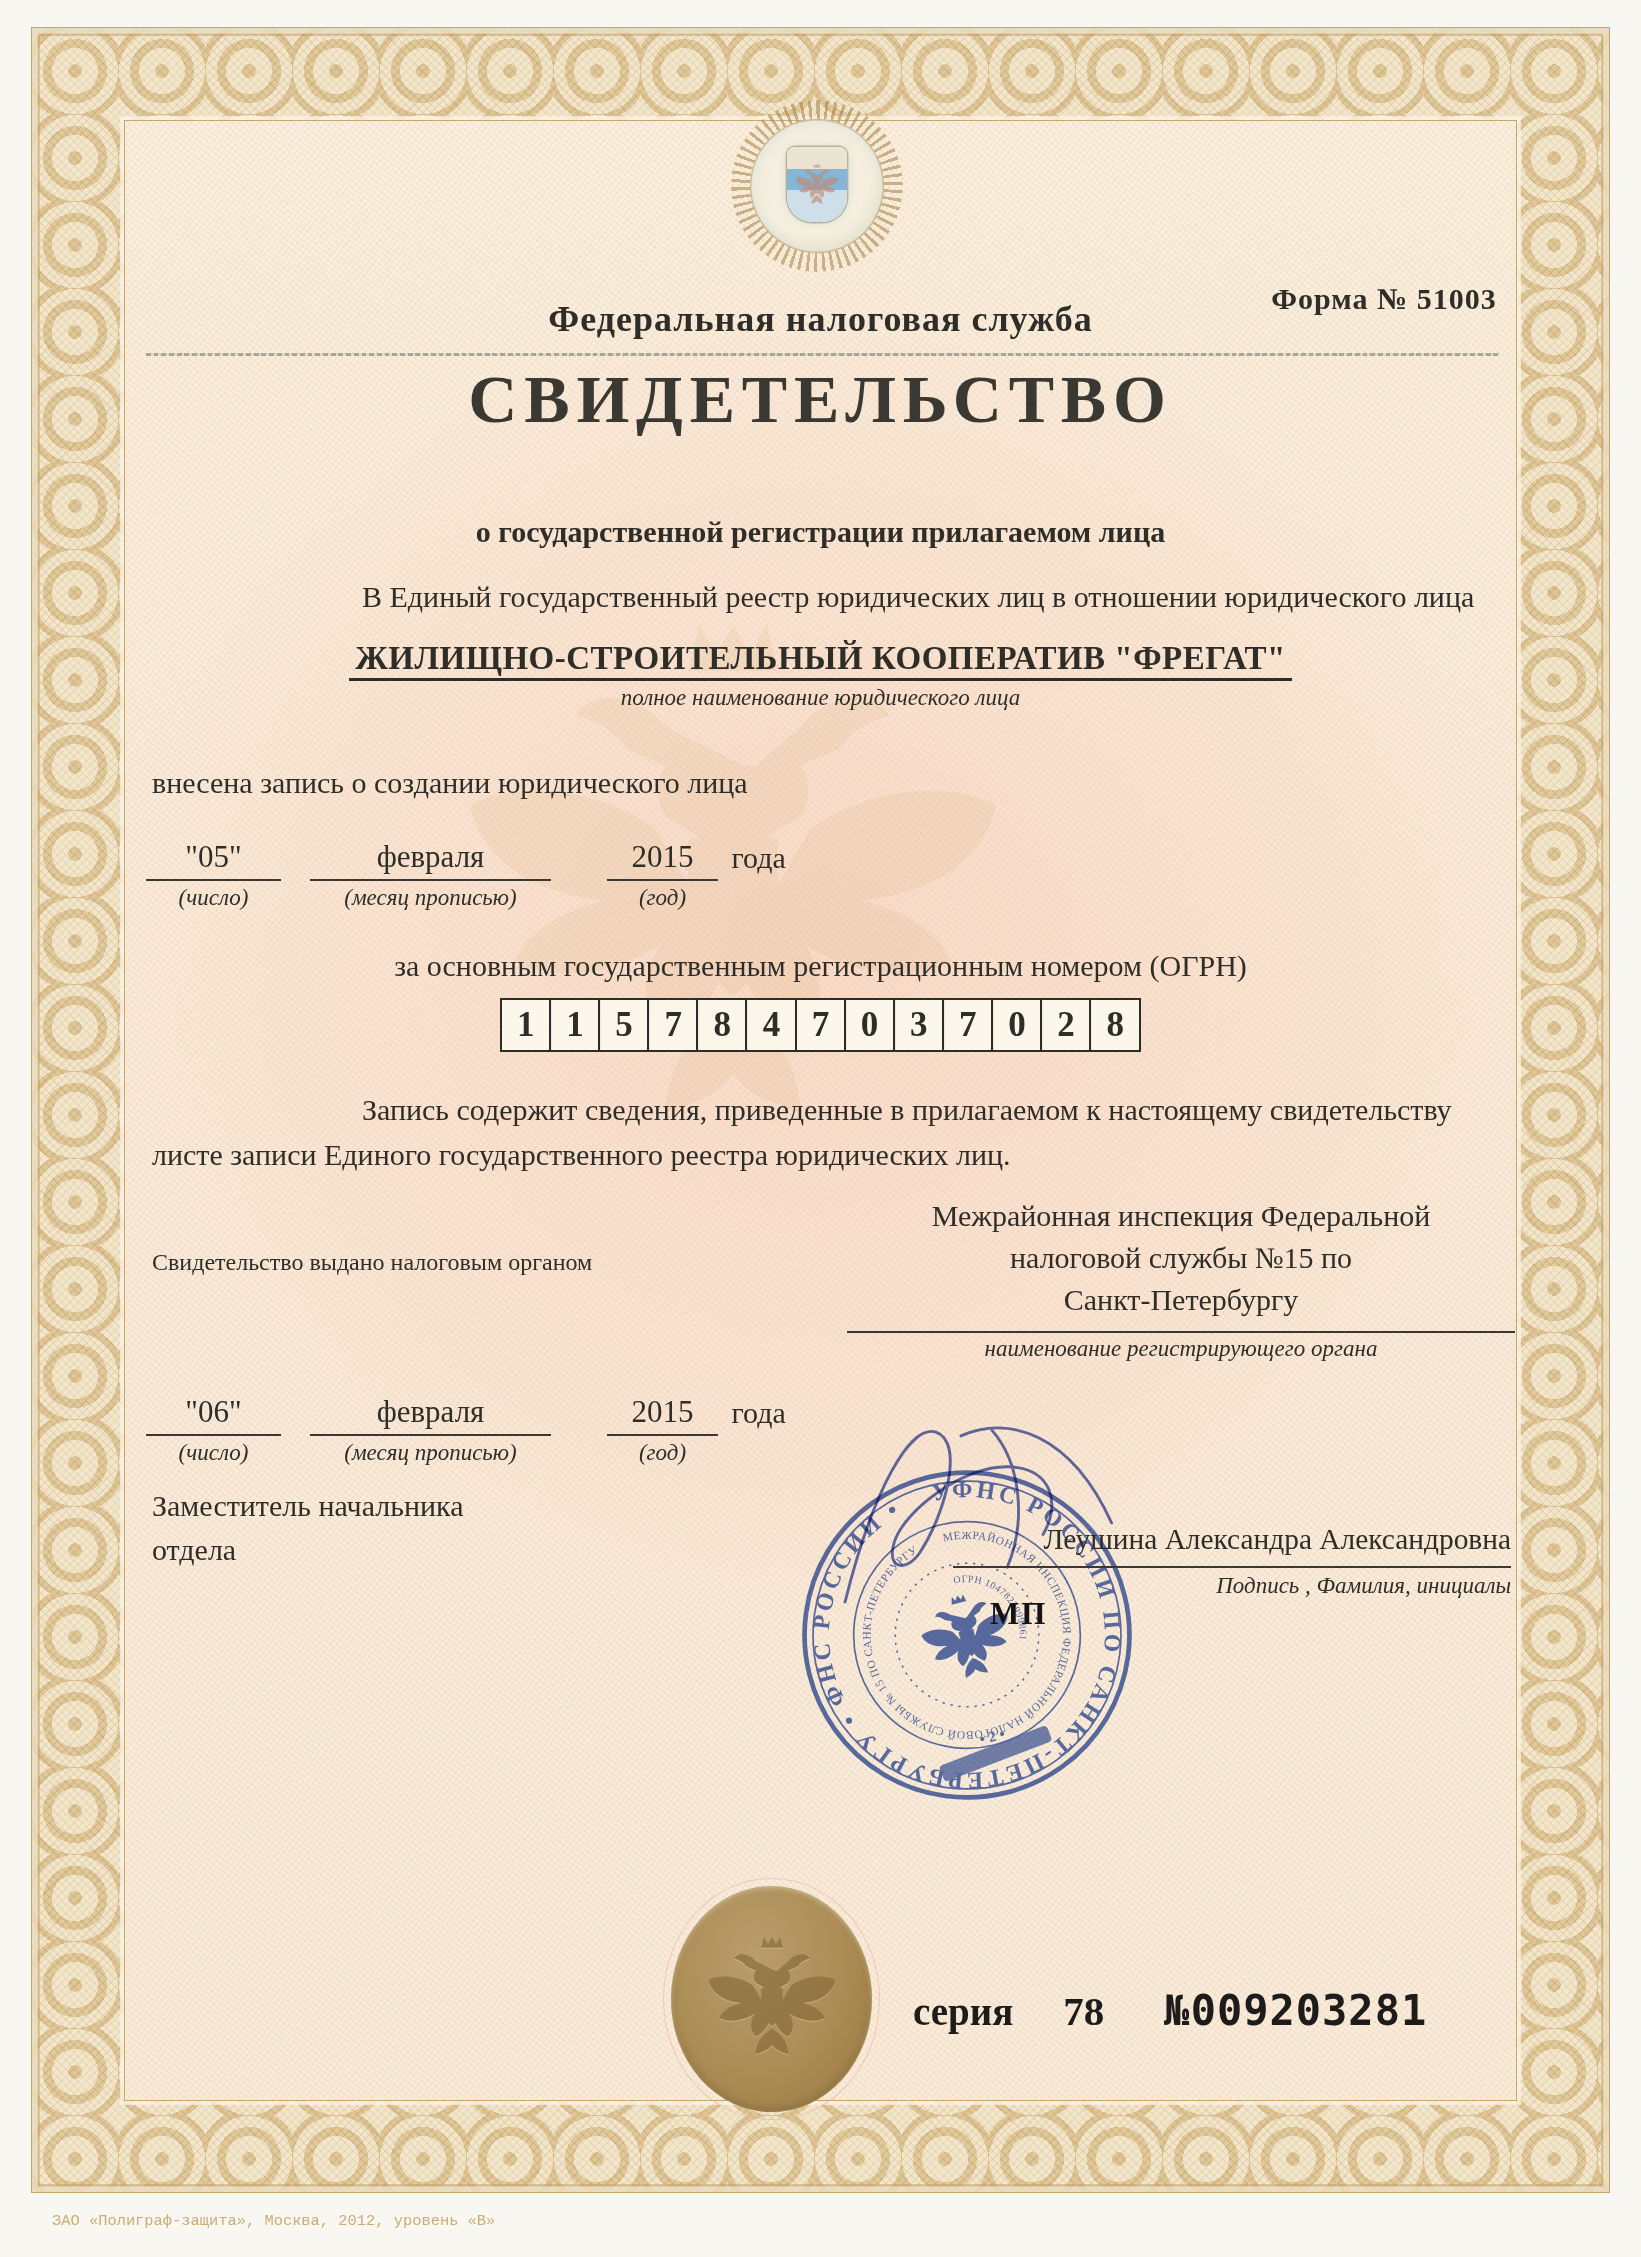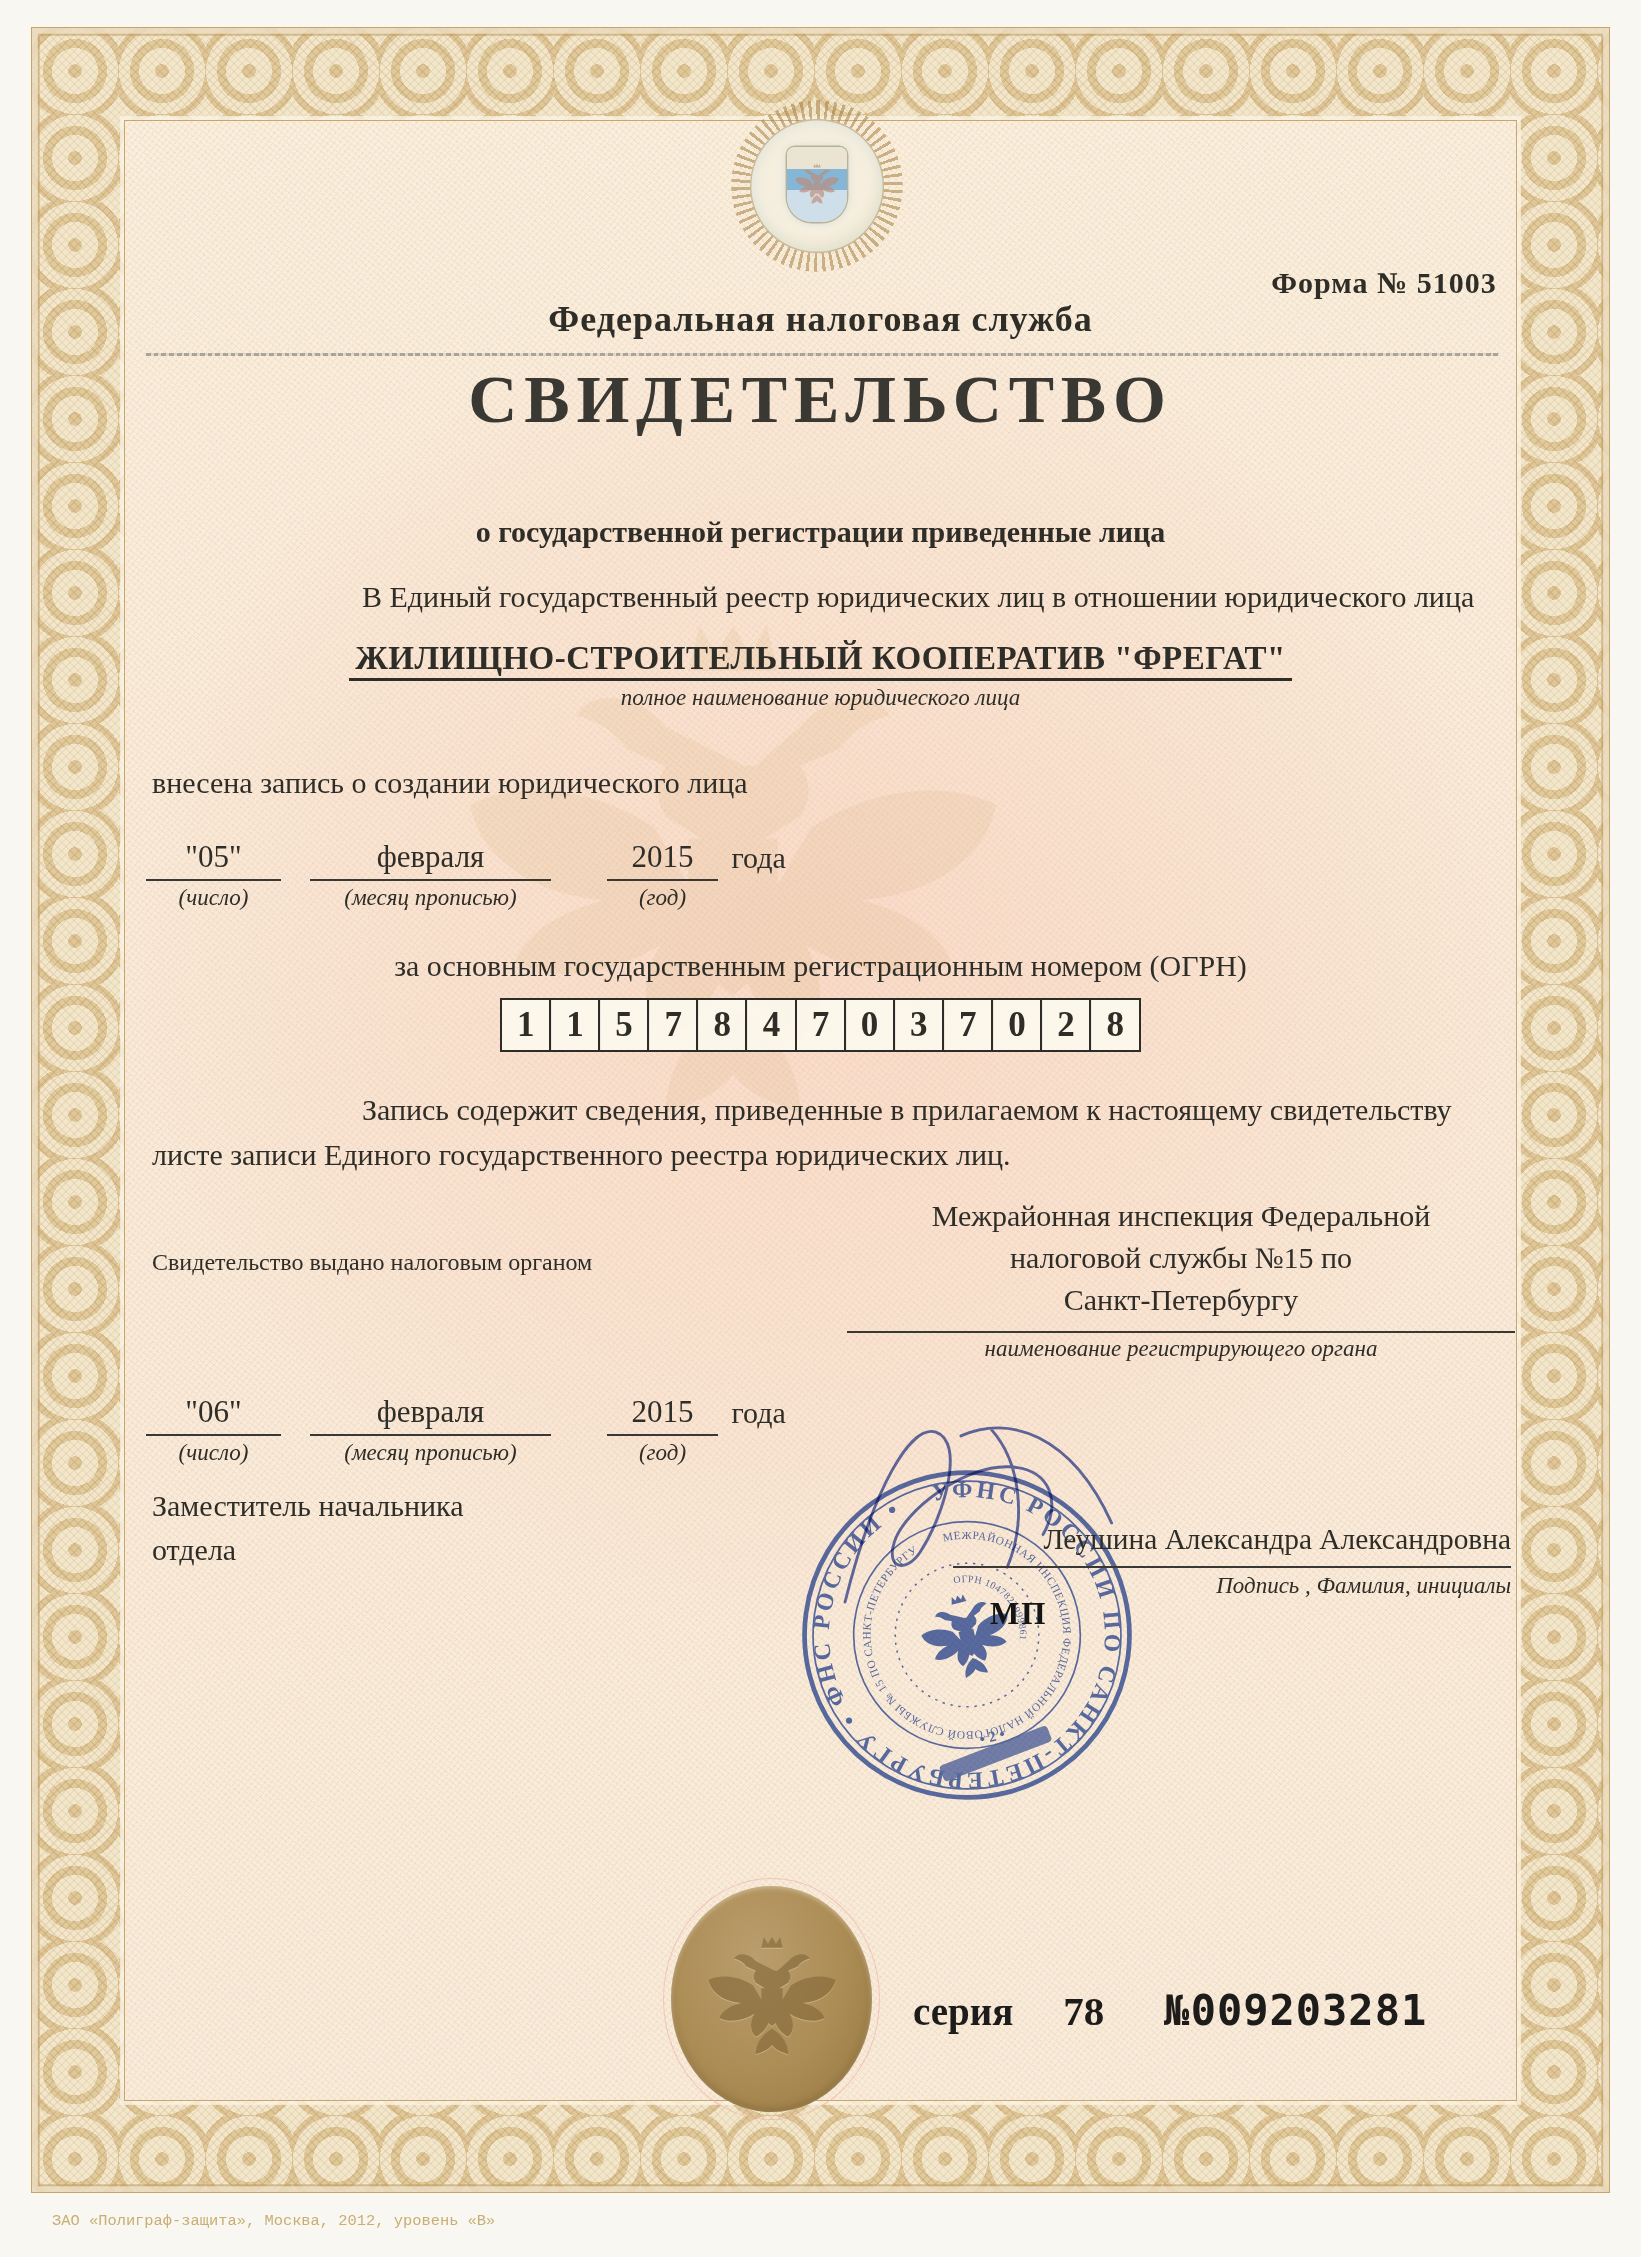"Форма № 51003" .form-number { top: 145px -> 161px }
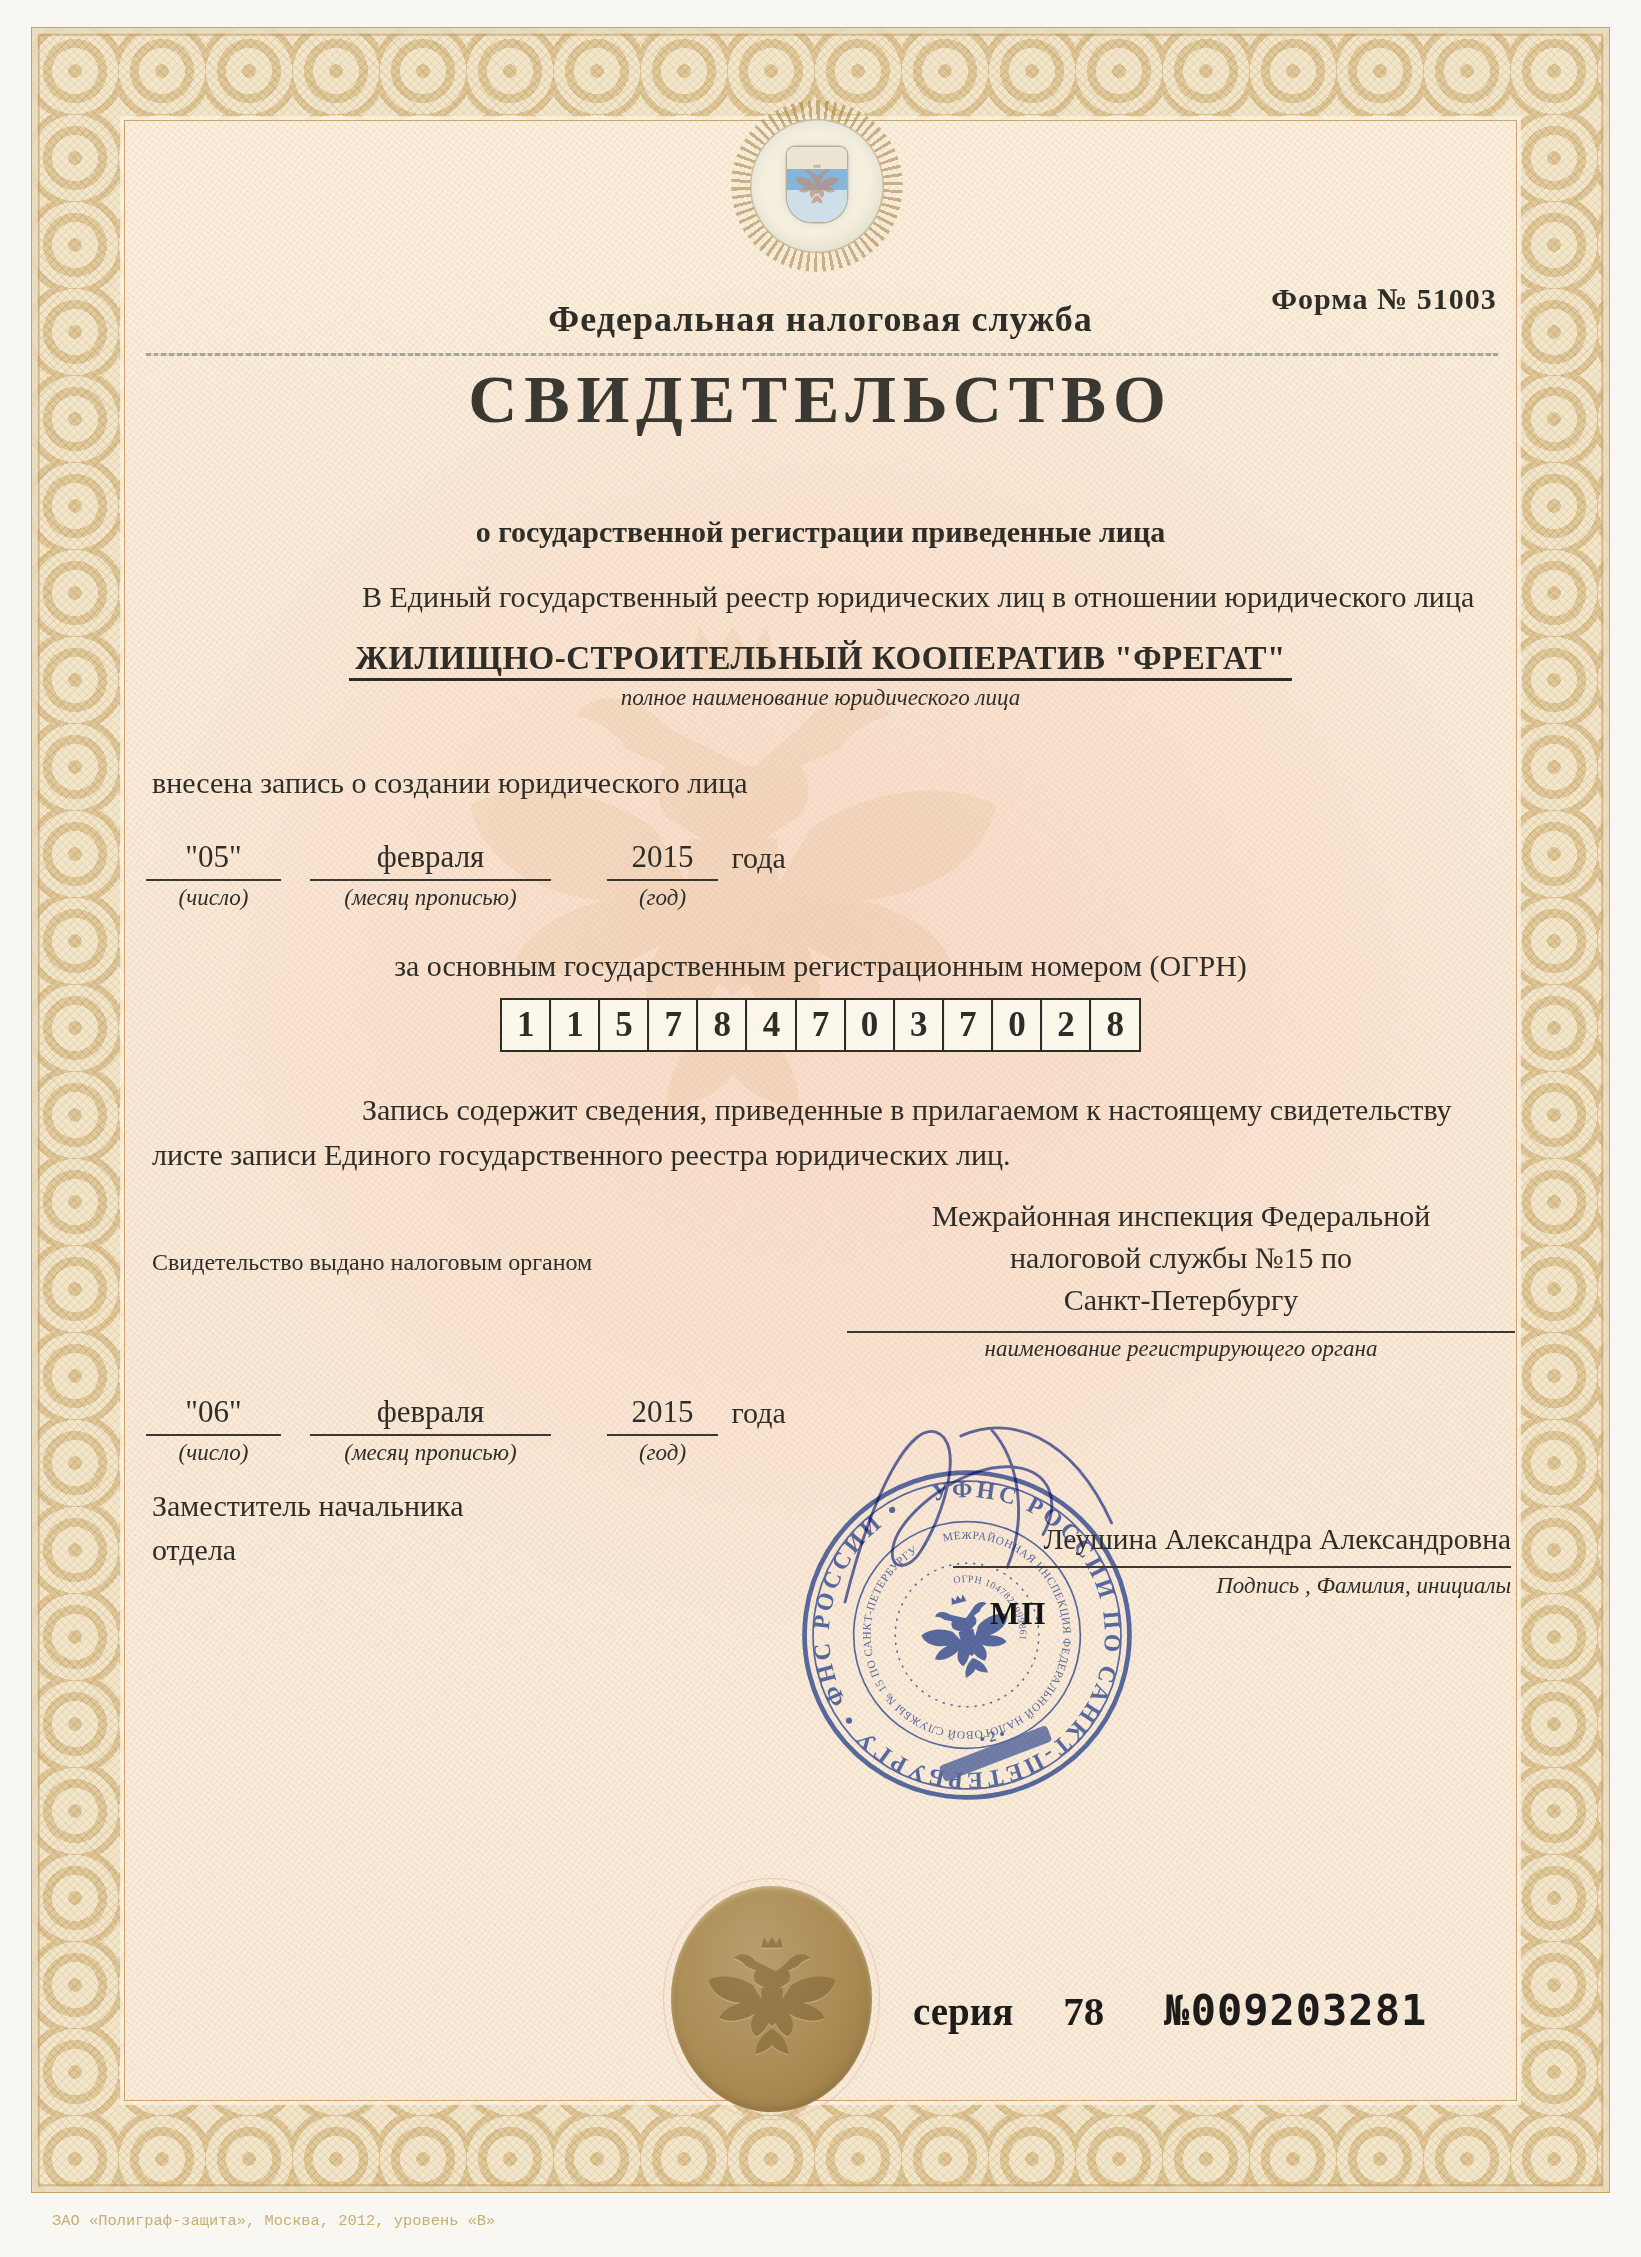"о государственной регистрации" div.abs { text: приведенные -> прилагаемом }
